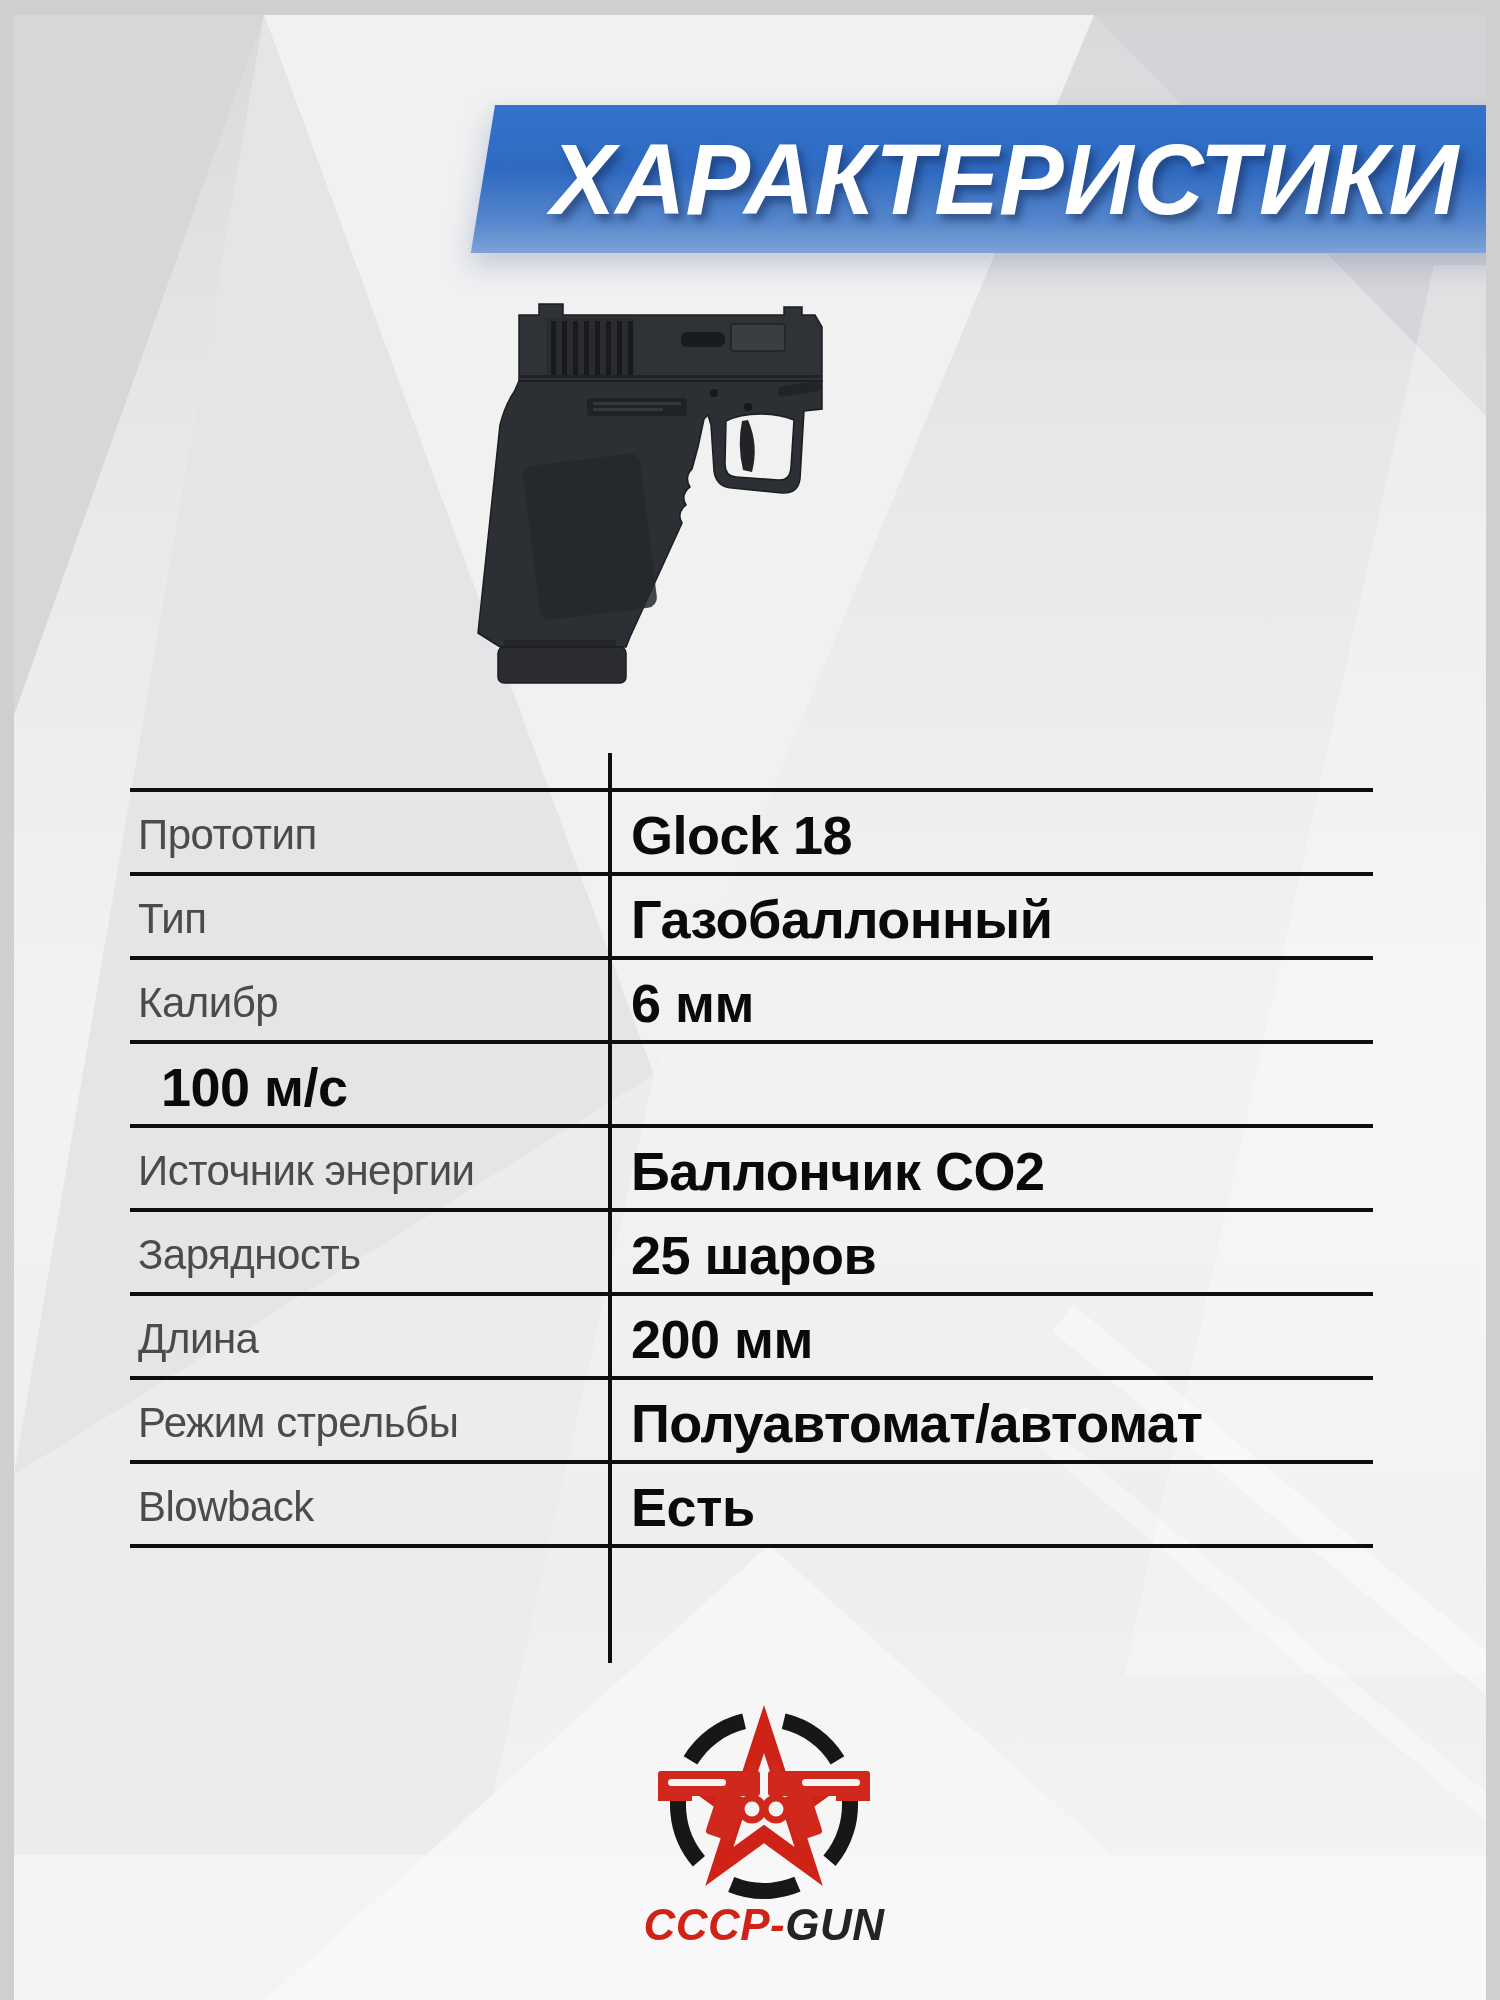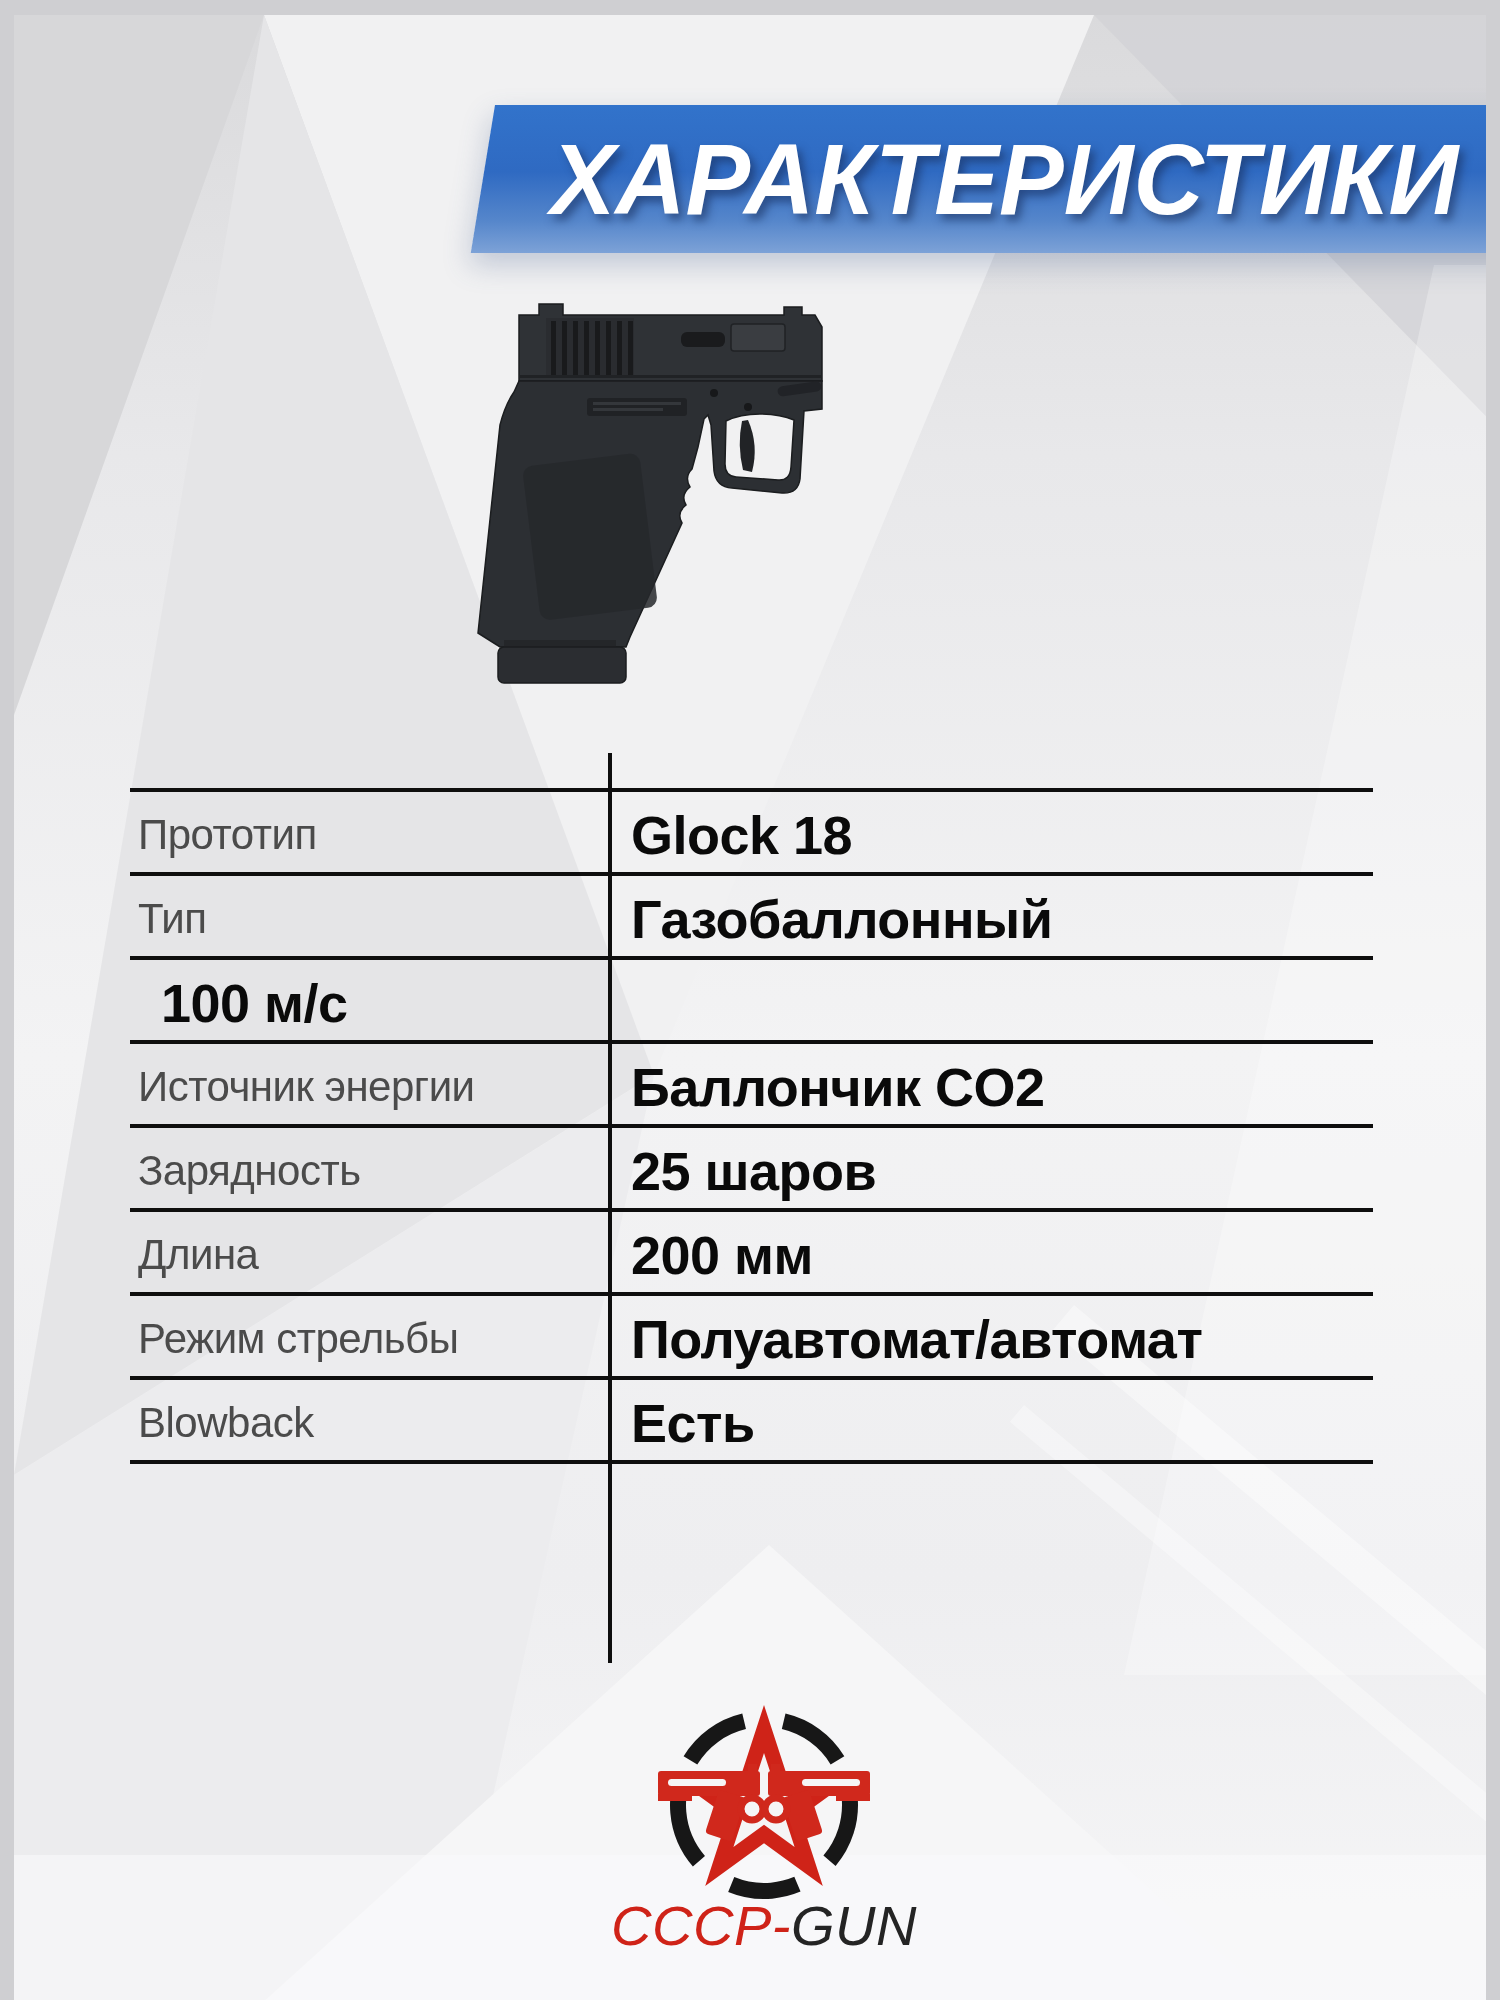"Калибр" div.spec-row { html: none -> <div> <div>Калибр</div> <div>6 мм</div> </div> }
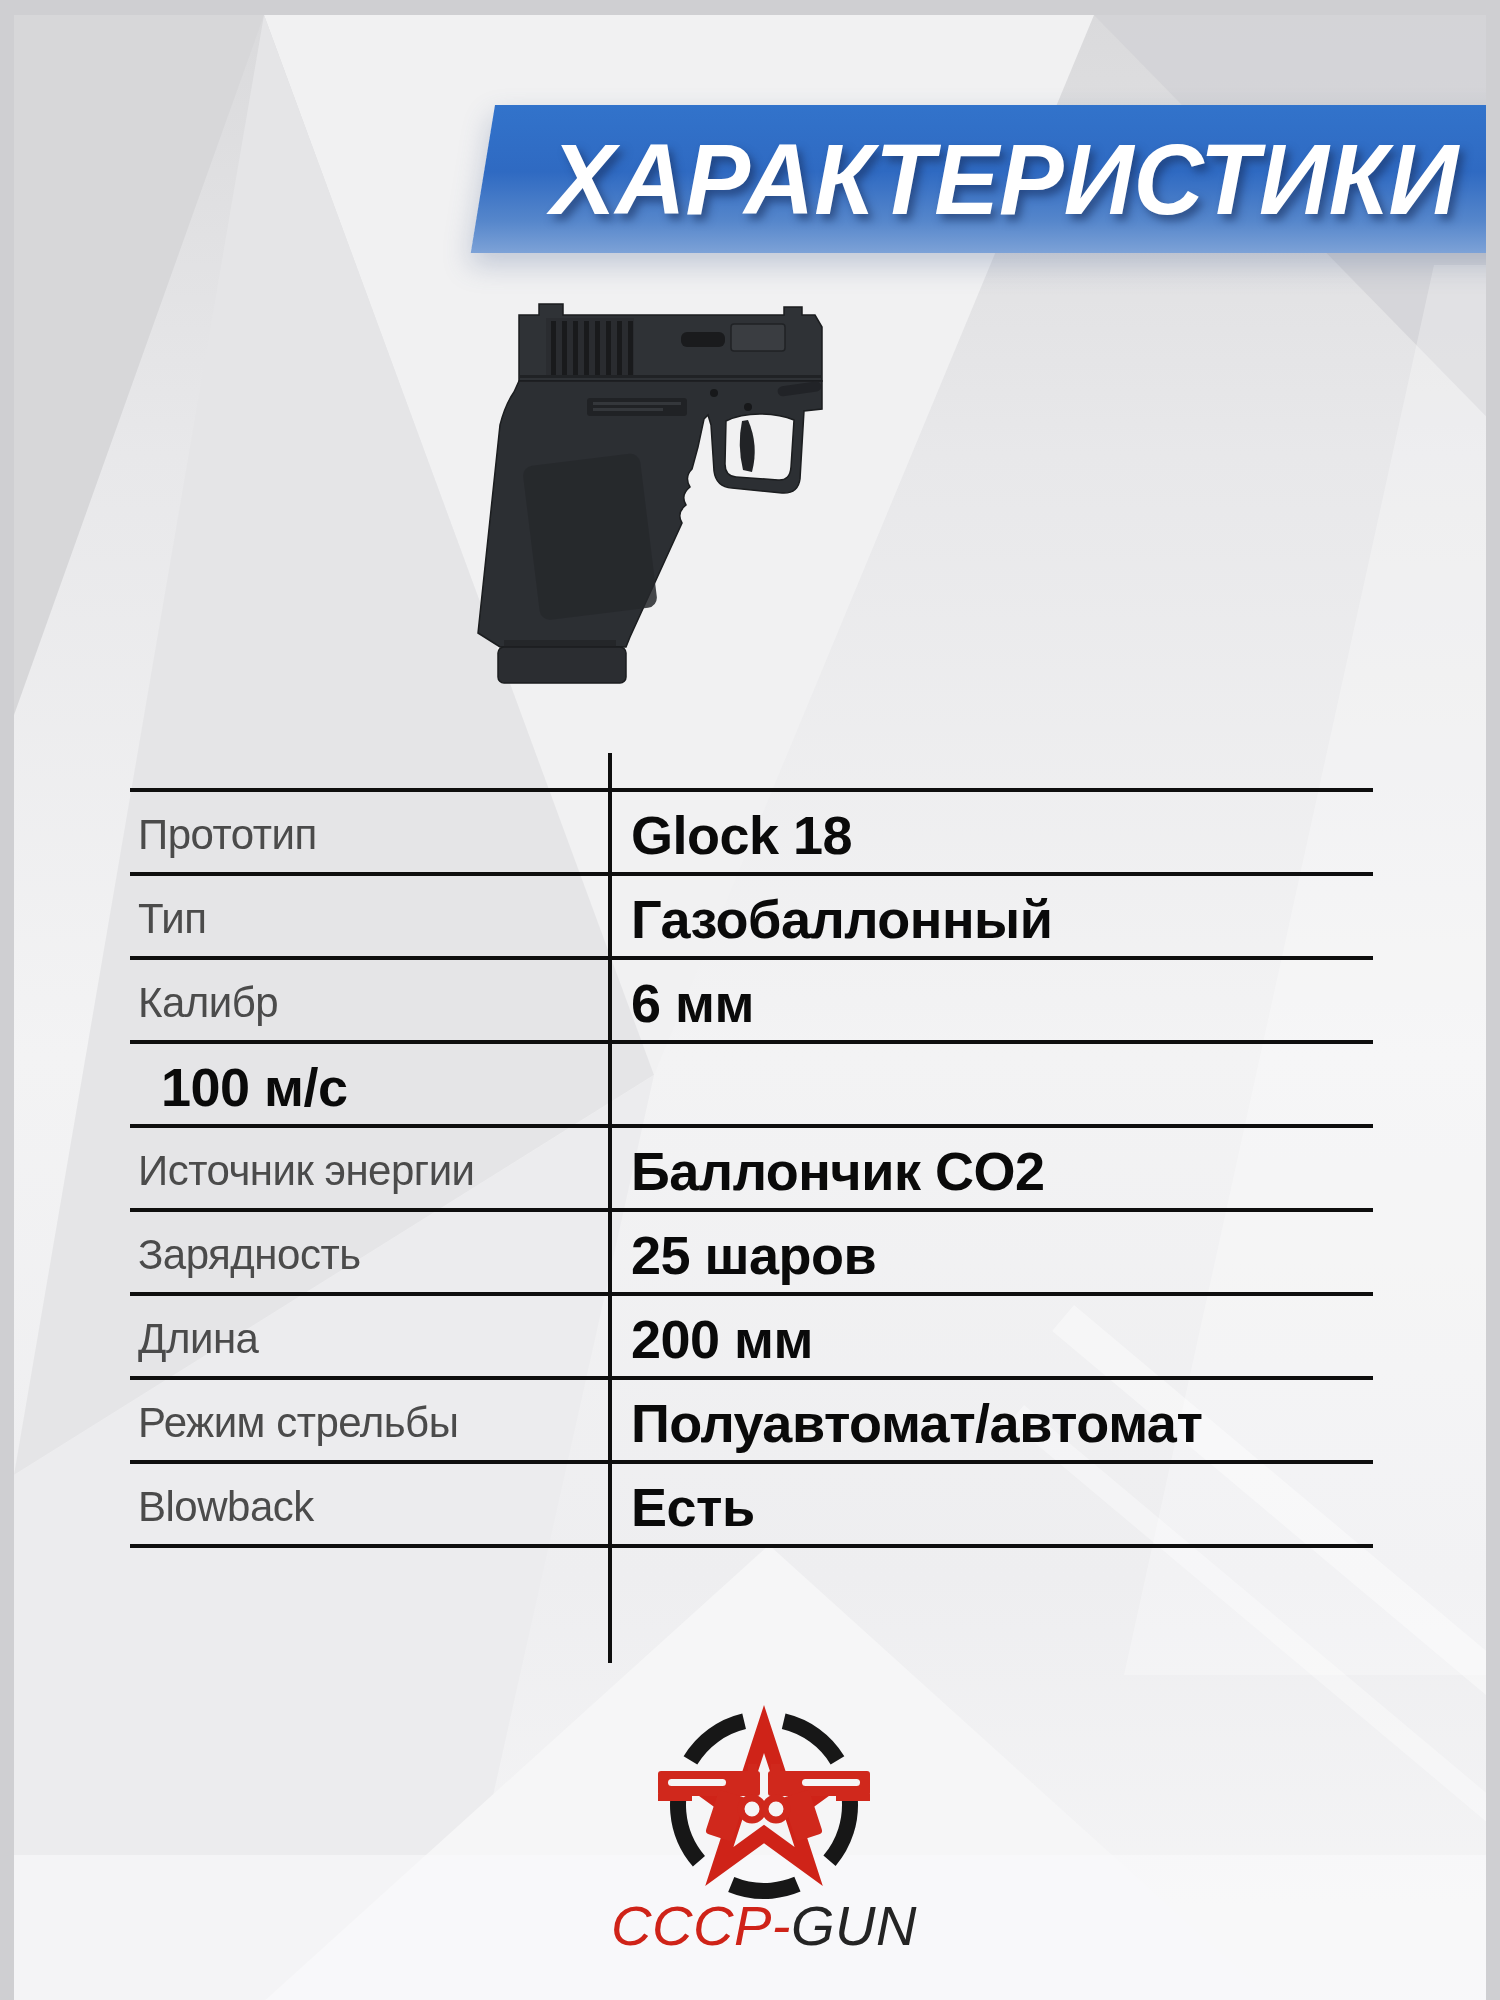"СССР-" .brand-name { font-size: 56px -> 44px; font-weight: normal -> bold }
